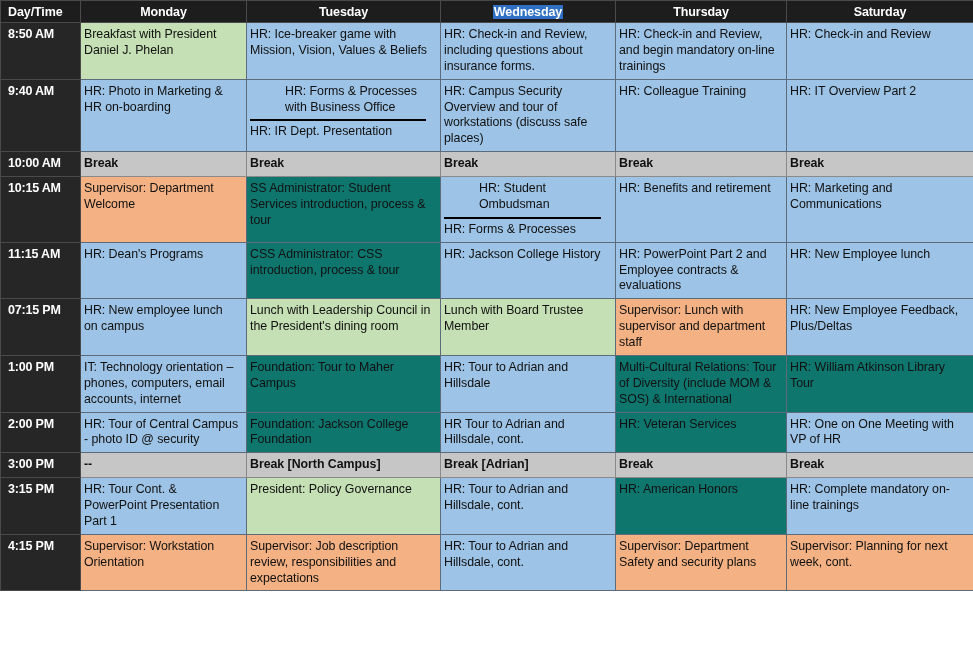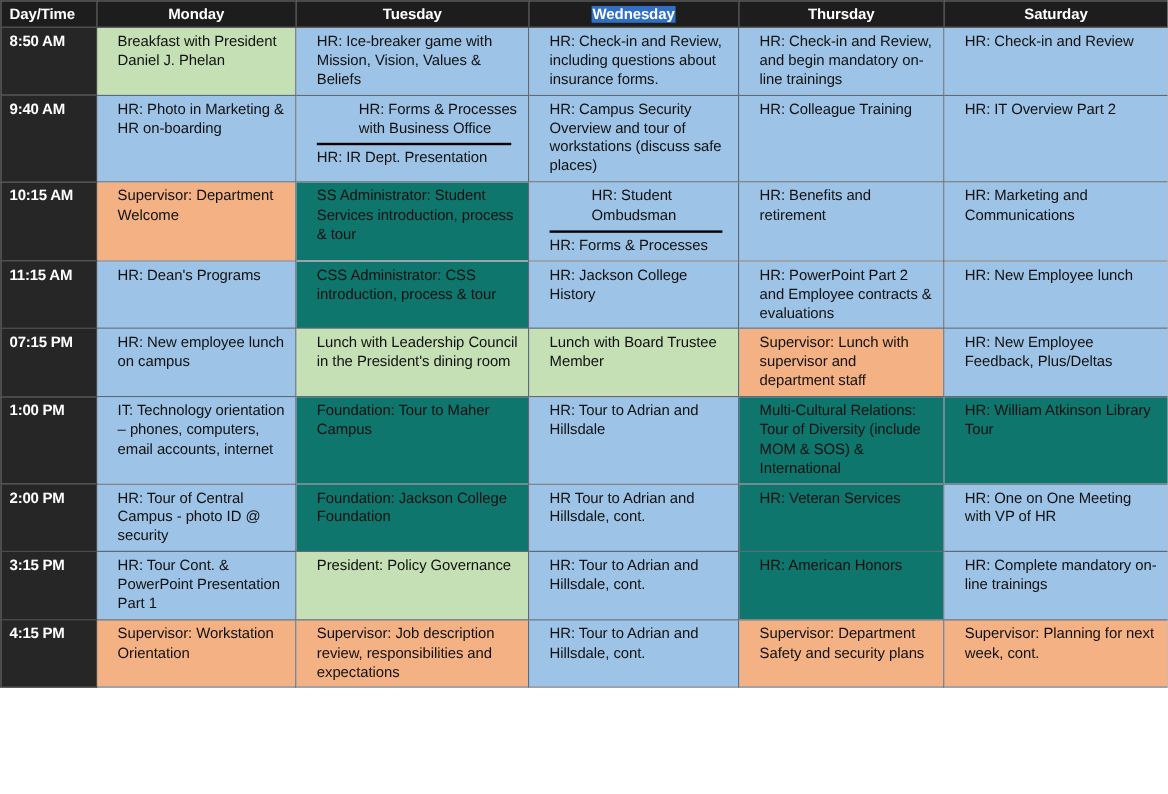"Breakfast with President Daniel J." td.ev { padding: 4px 7px 4px 17px -> 4px 7px 4px 3px }
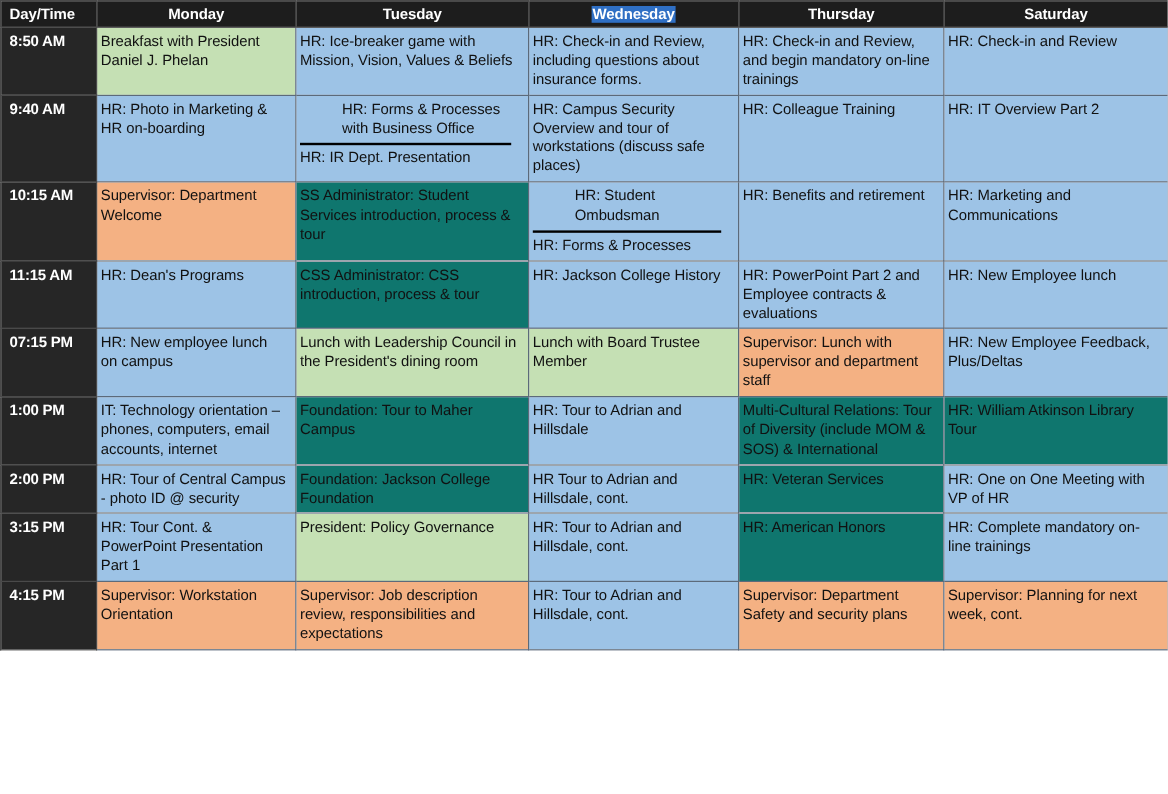"10:00 AM" tr { html: none -> <tr> <td>10:00 AM</td> <td><span>Break</span></td> <td><span>Break</span></td> <td><span>Break</span></td> <td><span>Break</span></td> <td><span>Break</span></td> </tr> }
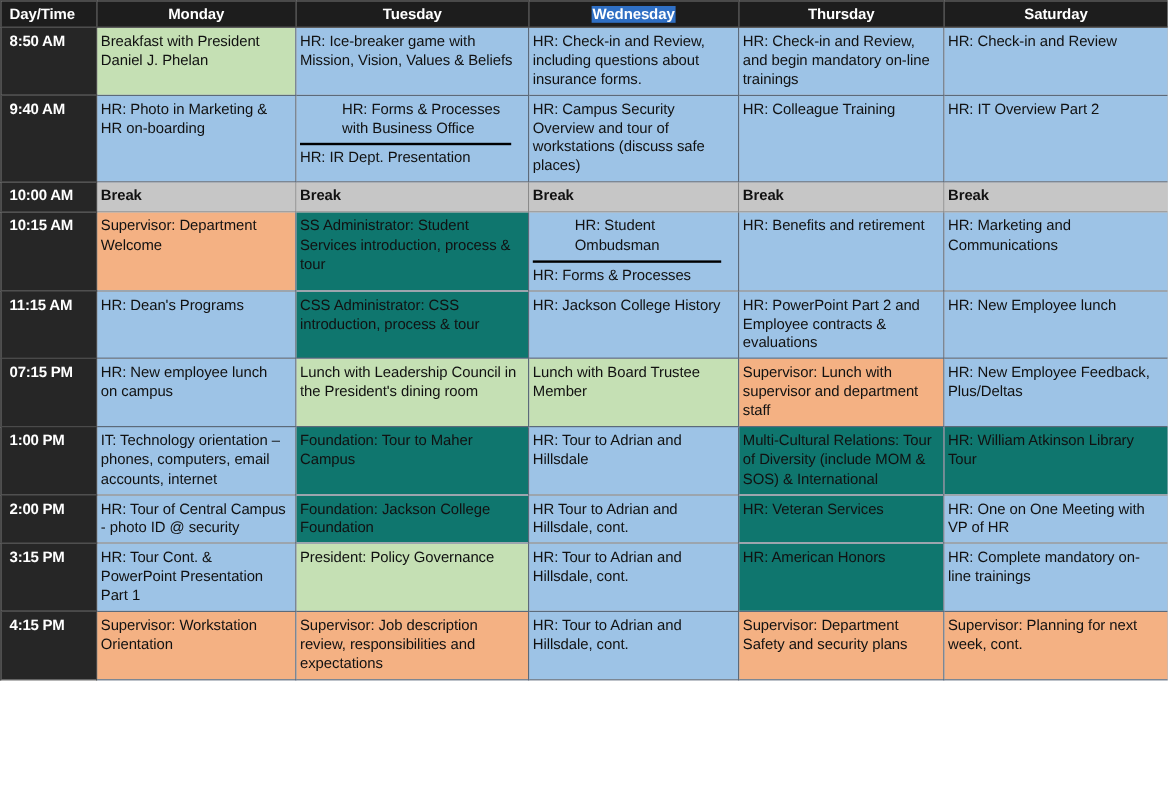"3:00 PM" tr { html: none -> <tr> <td>3:00 PM</td> <td><span>--</span></td> <td><span>Break [North Campus]</span></td> <td><span>Break [Adrian]</span></td> <td><span>Break</span></td> <td><span>Break</span></td> </tr> }
